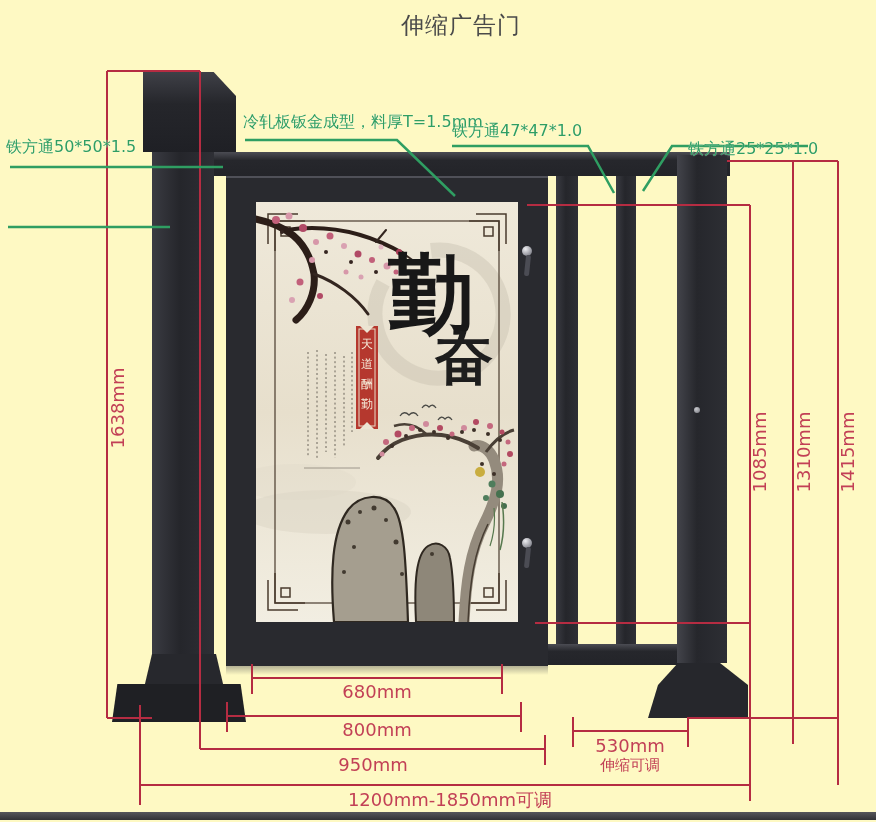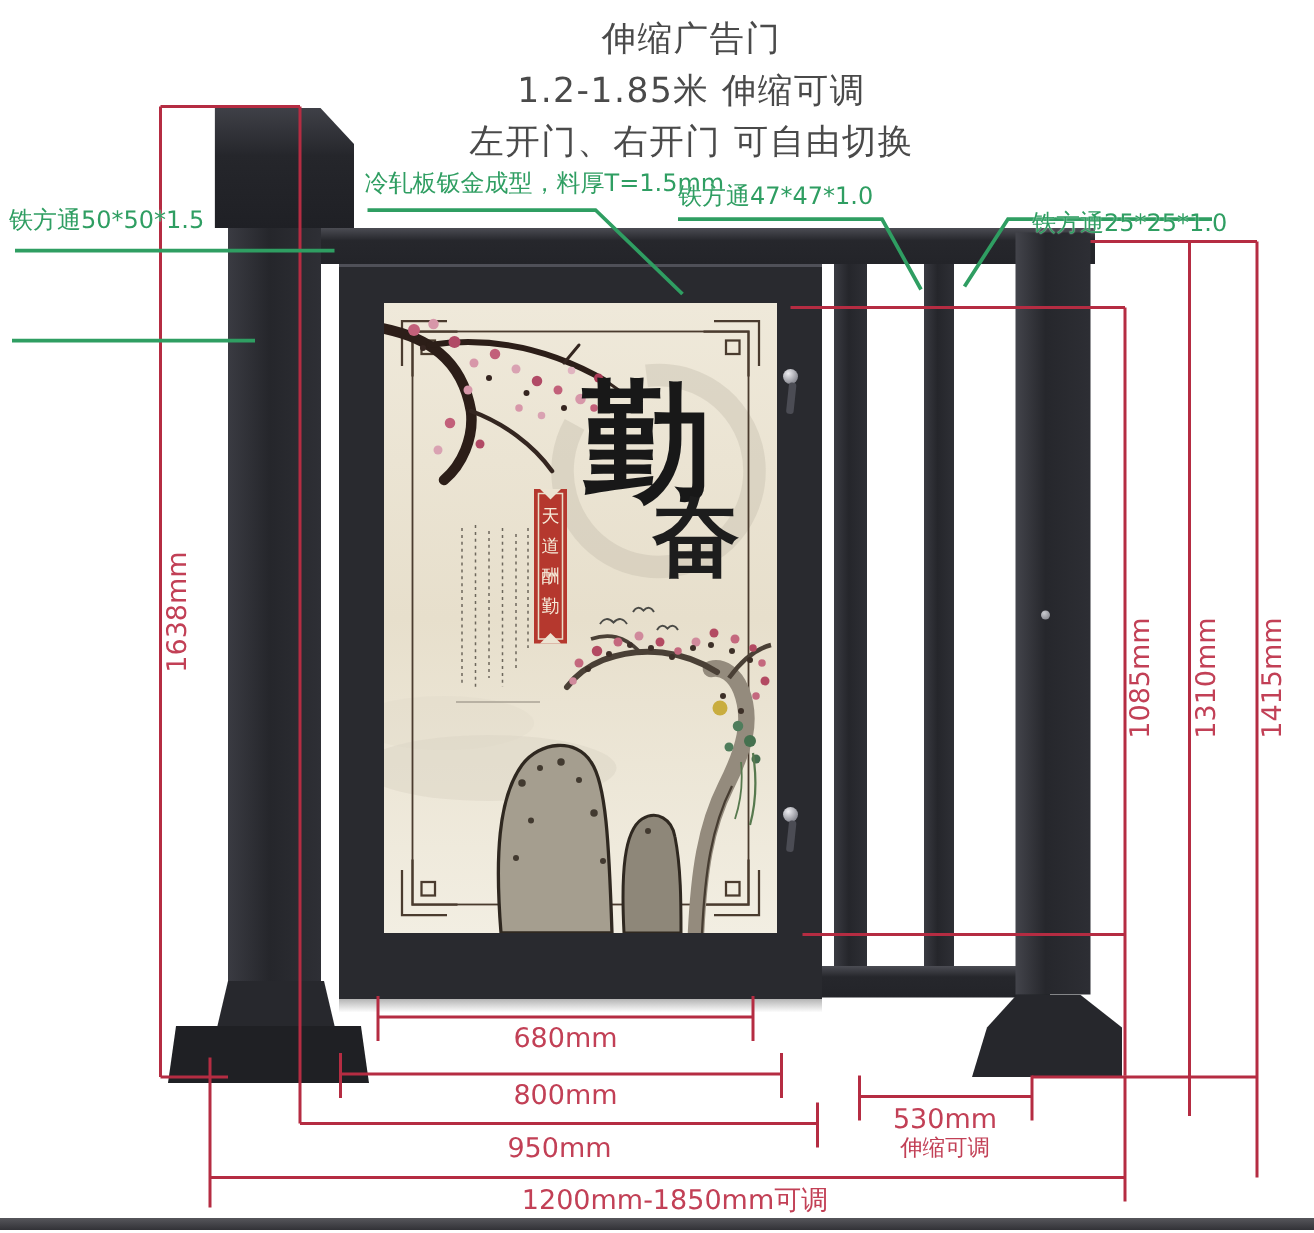"伸缩广告门" #stage { background: #ffffff -> #fef9c3 }
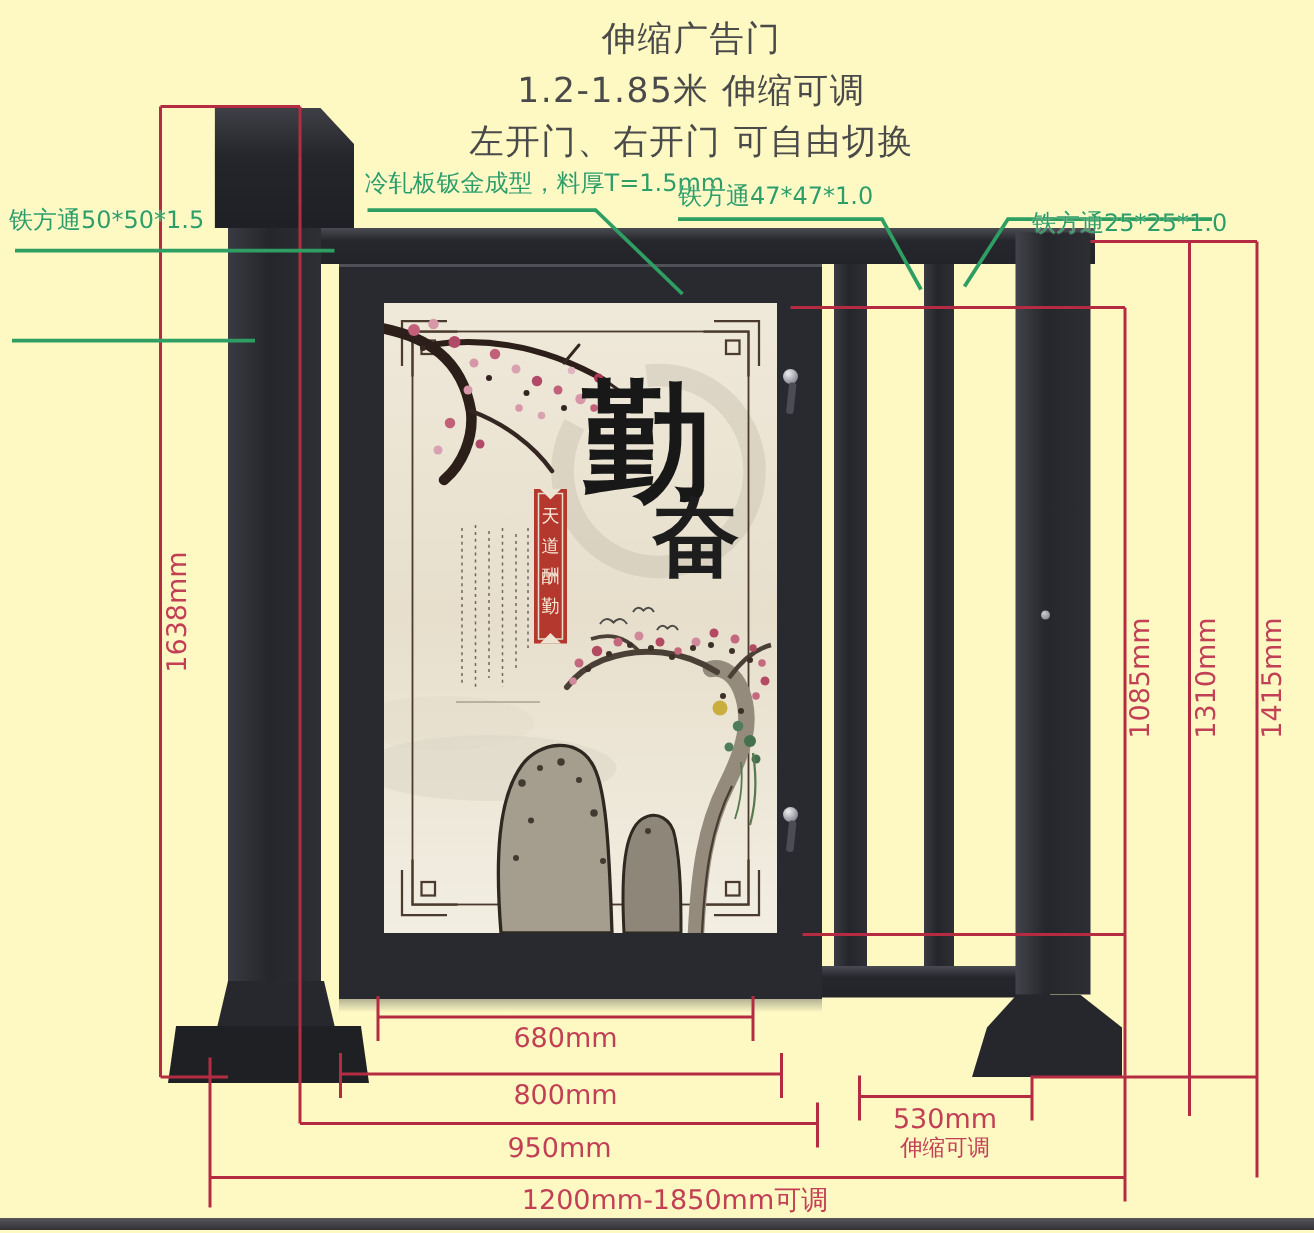"1.2-1.85米 伸缩可调" div.title-line { html: <div>1.2-1.85米 伸缩可调</div> -> none }
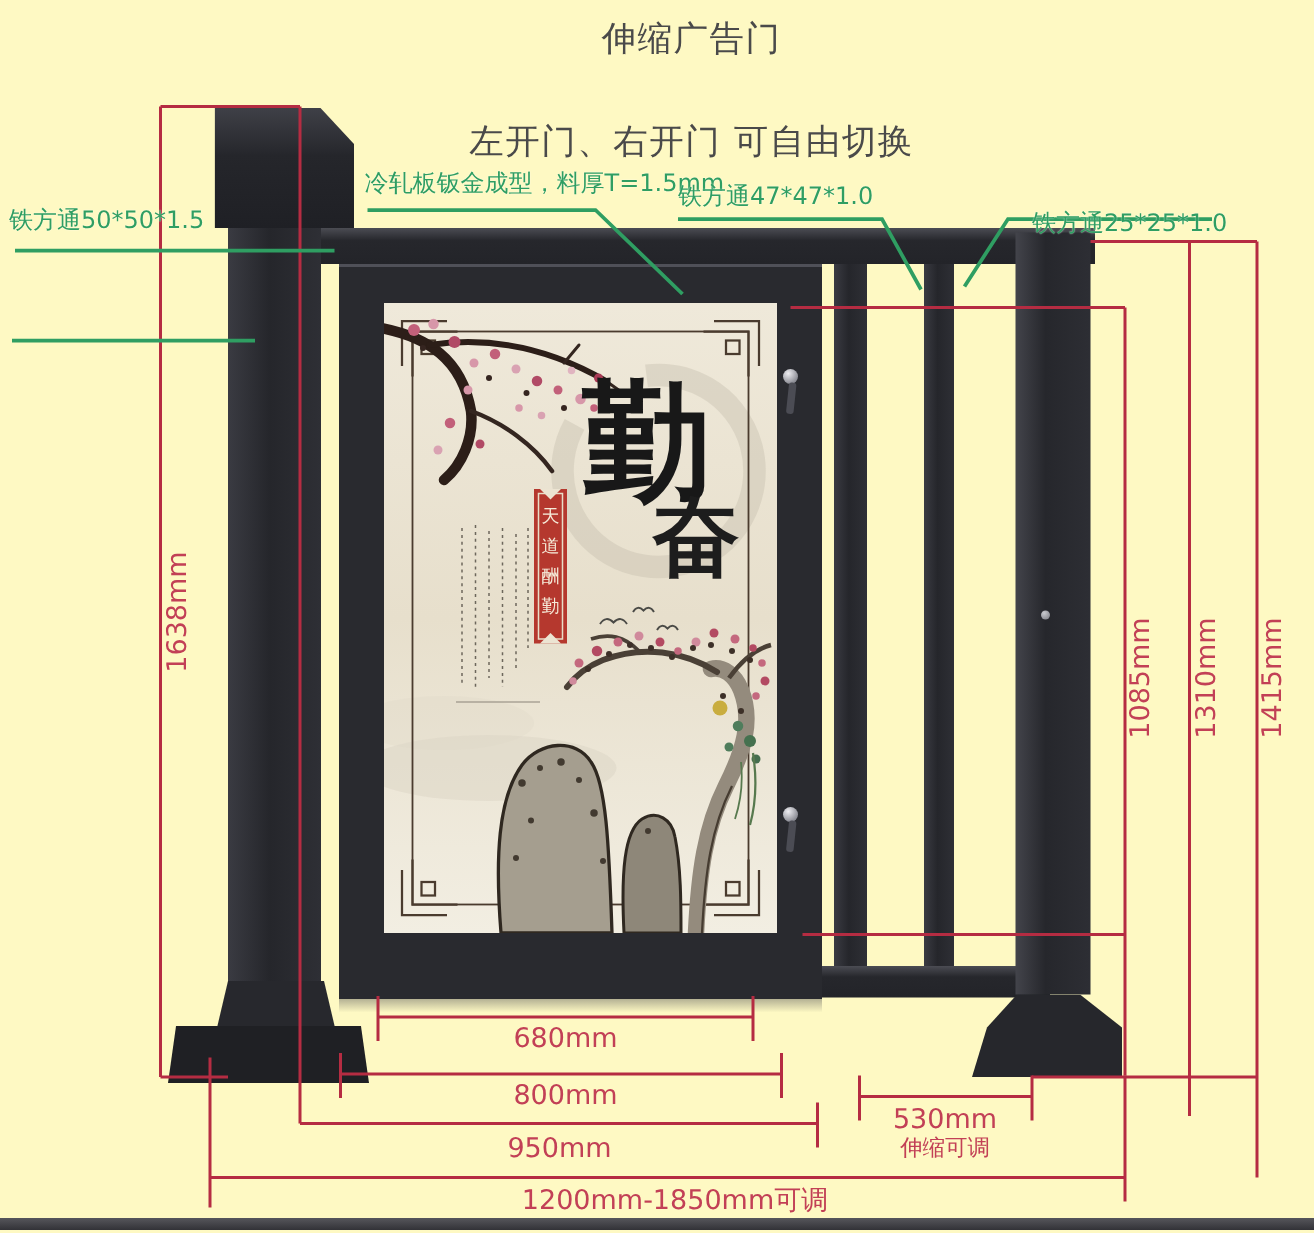"左开门、右开门 可自由切换" div.title-line { html: <div>左开门、右开门 可自由切换</div> -> none }
